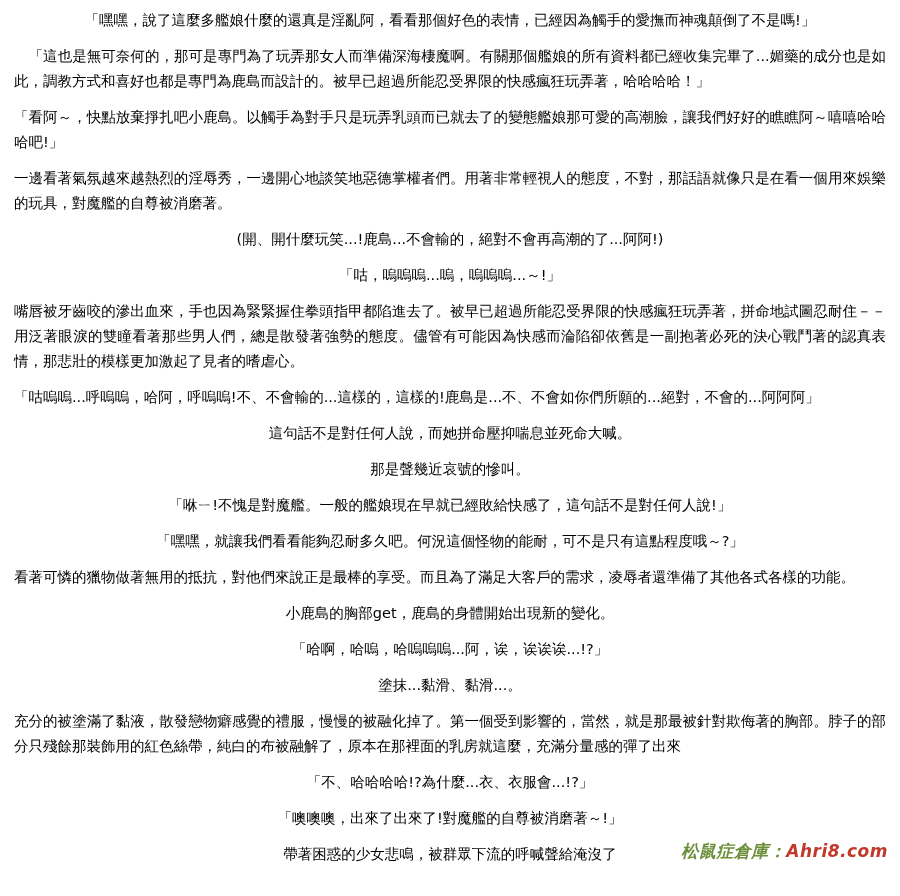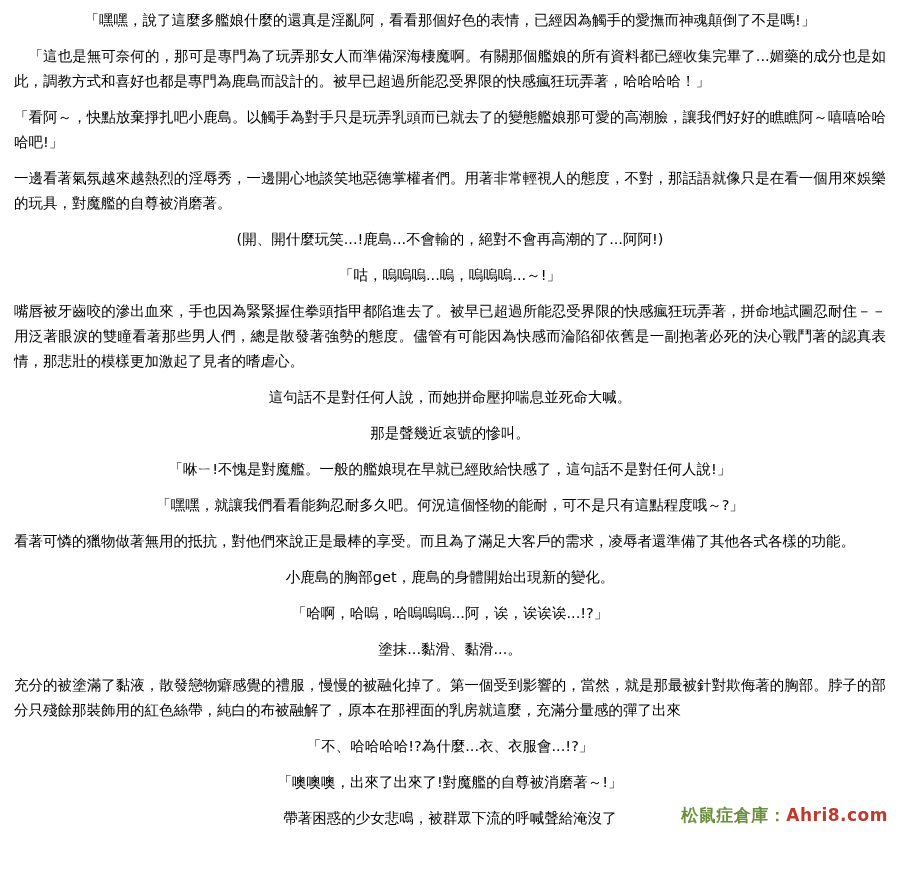"「咕嗚嗚...呼嗚嗚，哈阿，呼嗚嗚!不、不會輸的...這樣的，這樣的!鹿島是.." p.para { html: none -> <p>「咕嗚嗚...呼嗚嗚，哈阿，呼嗚嗚!不、不會輸的...這樣的，這樣的!鹿島是...不、不會如你們所願的...絕對，不會的...阿阿阿」</p> }
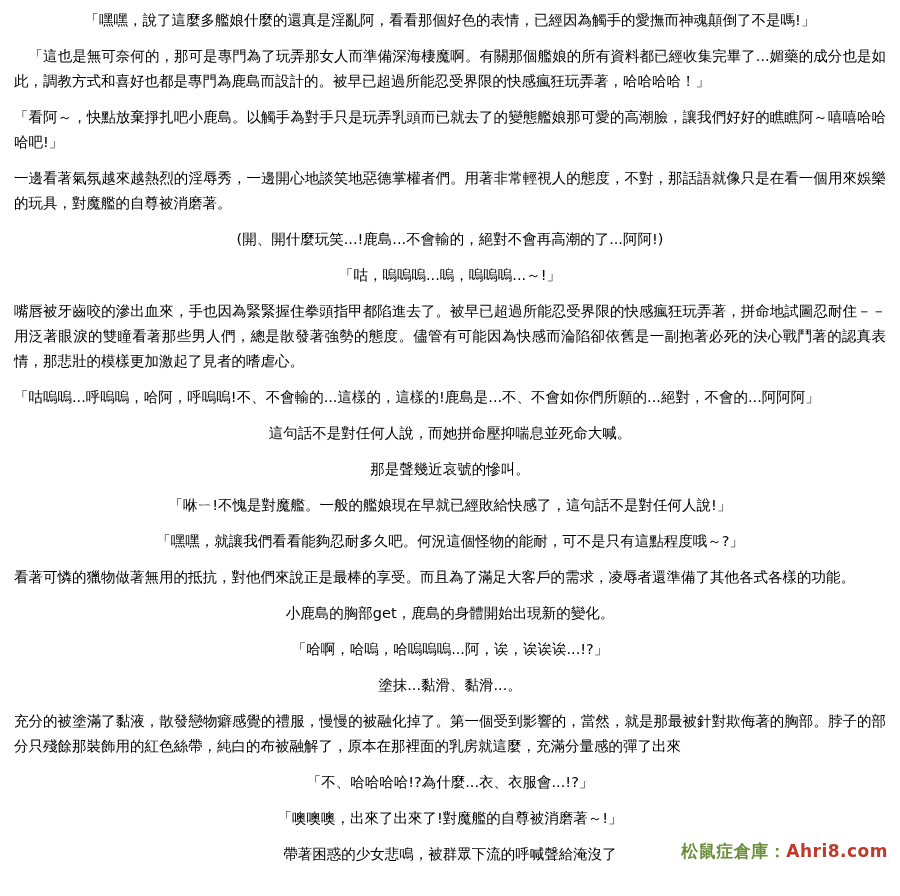"松鼠症倉庫：Ahri8.com" .watermark { font-style: none -> italic }
